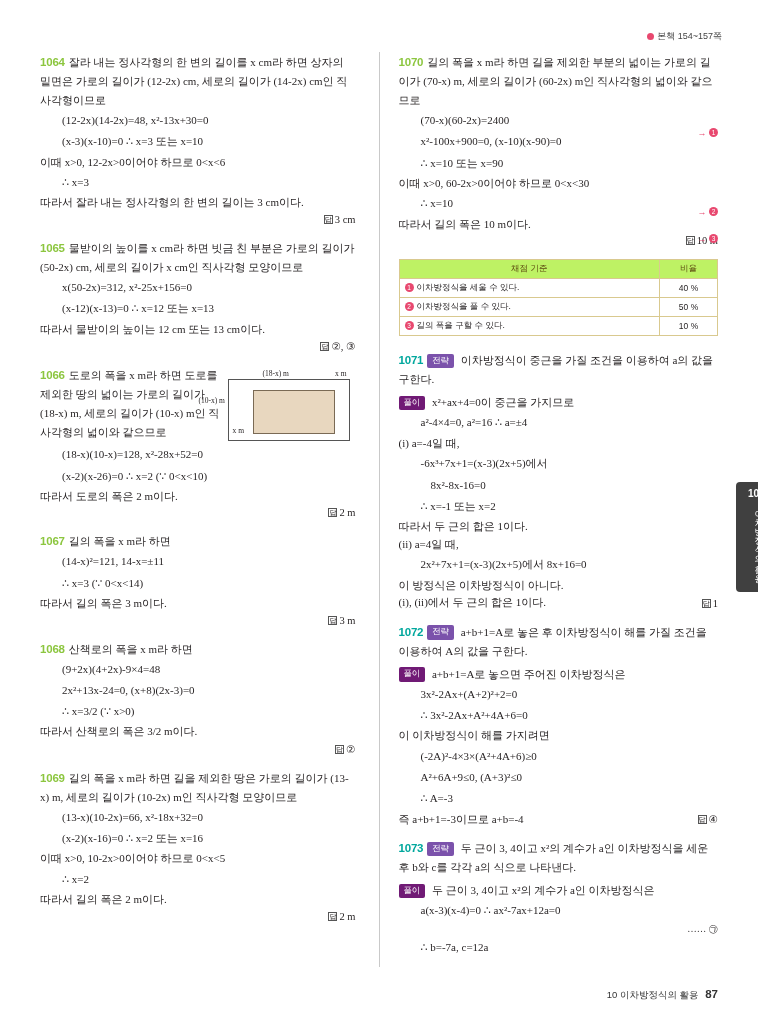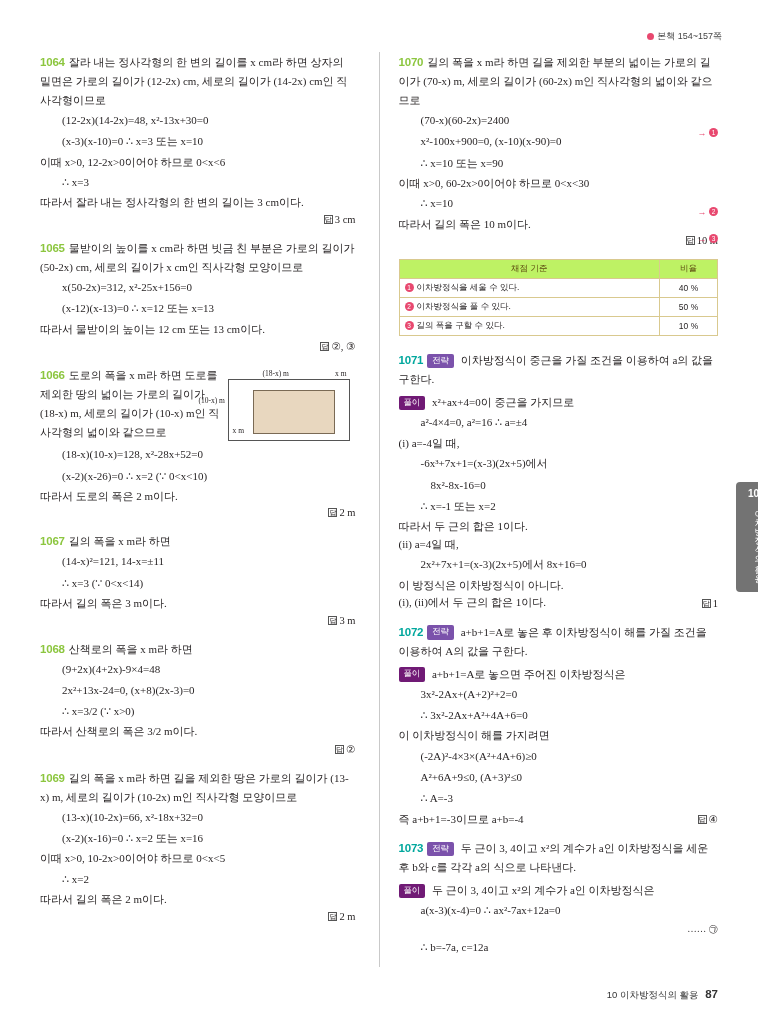"10" .side-tab { background: #737373 -> #404040 }
